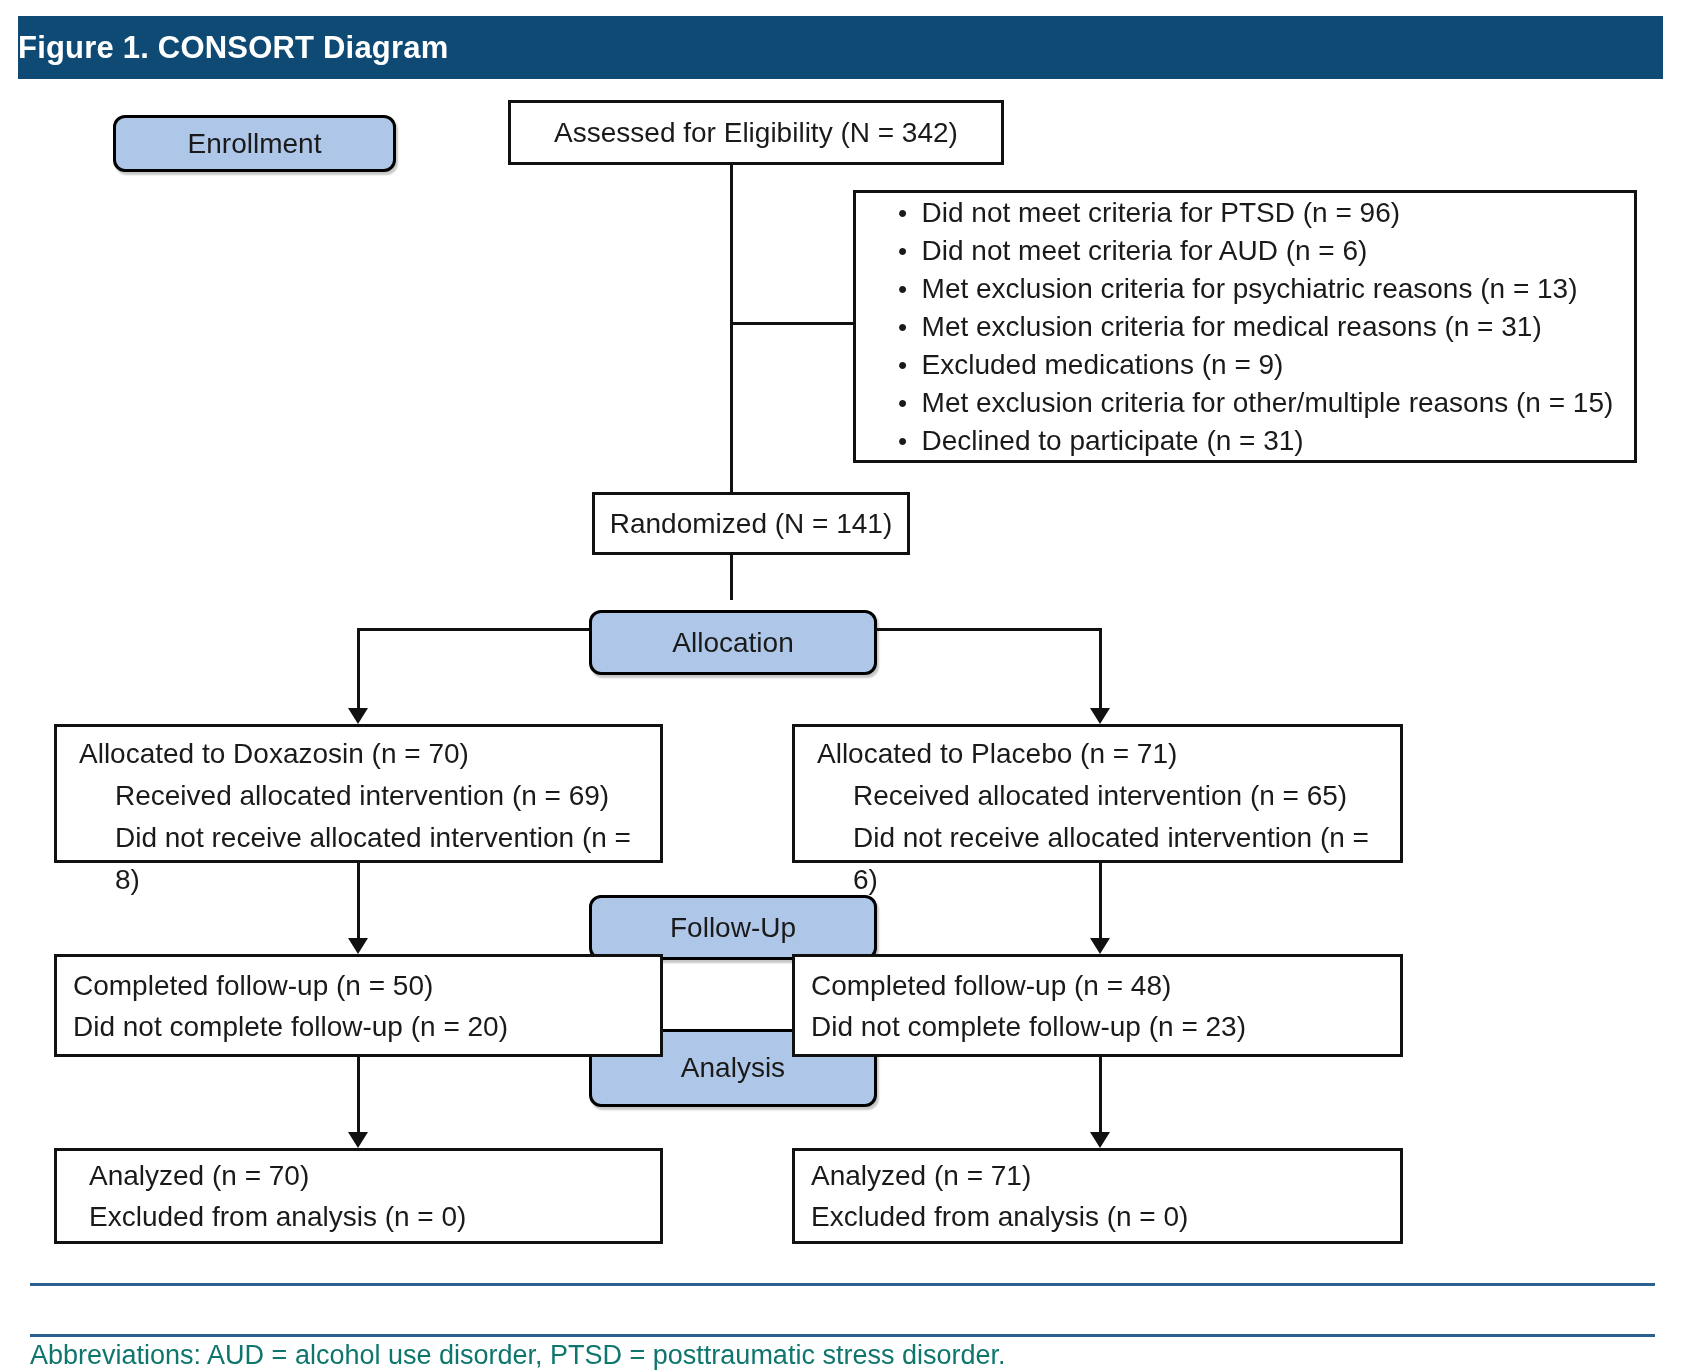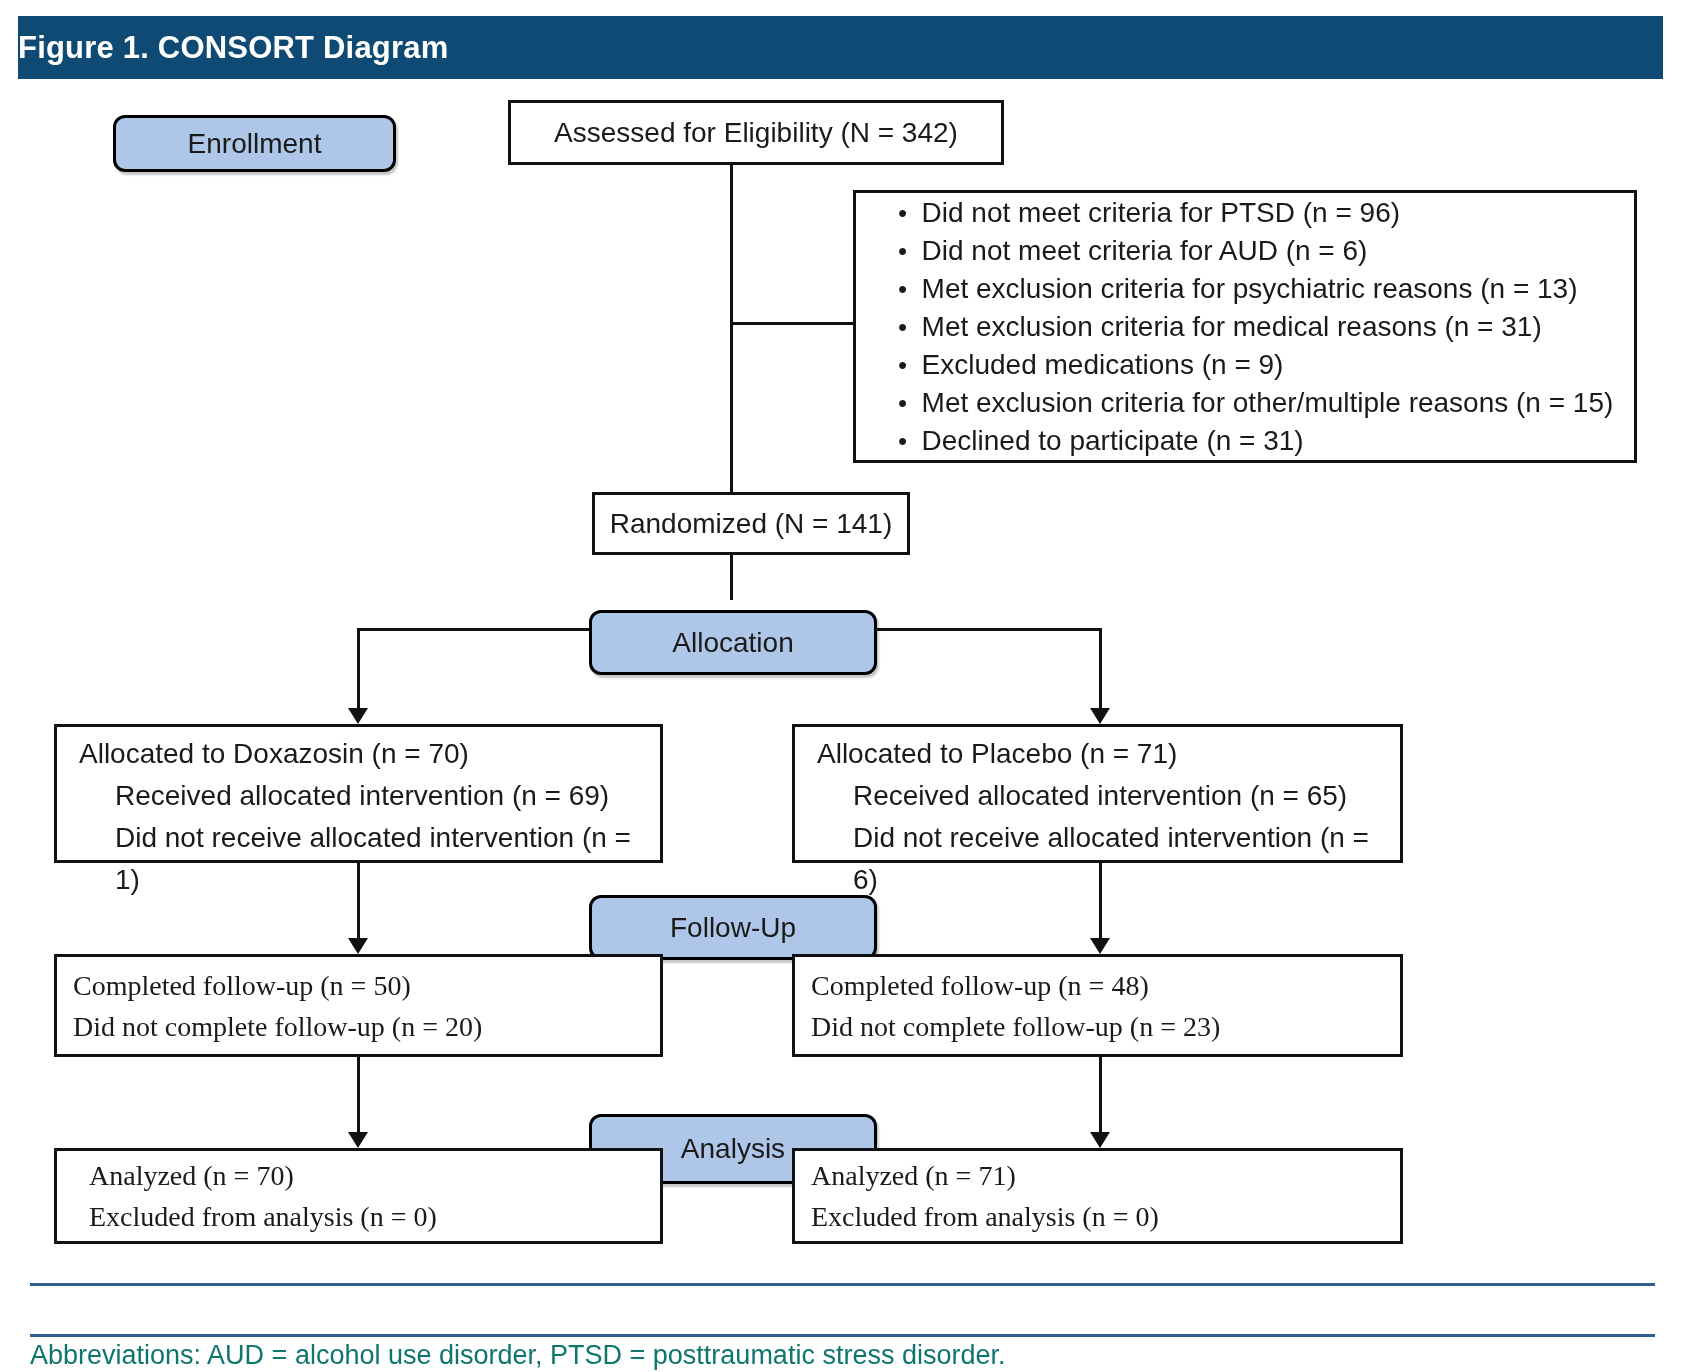"Did not receive allocated intervention (n = 1)" span.indent { text: 1 -> 8 }
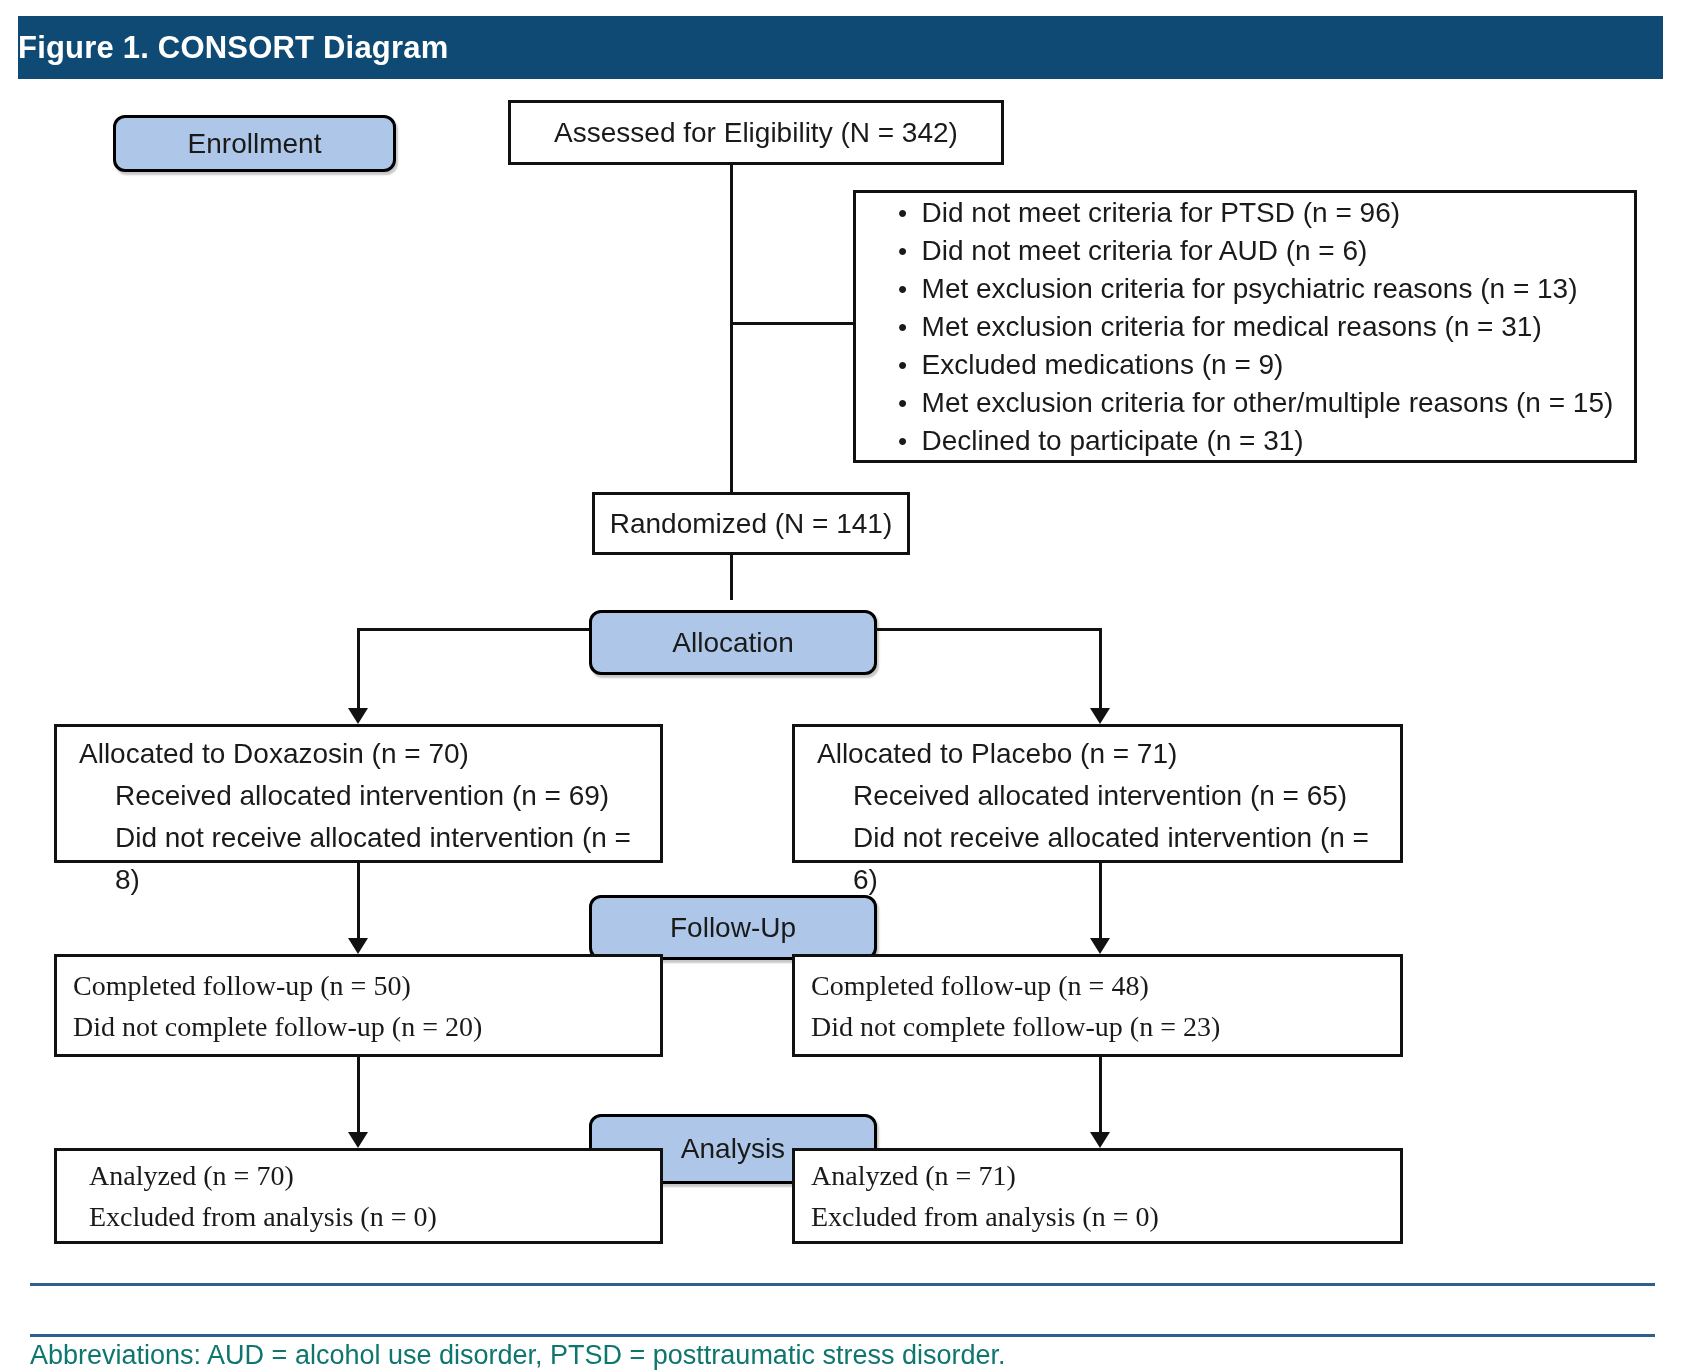"Completed follow-up (n = 50)" .twoline { font-family: Liberation Serif, serif -> none }
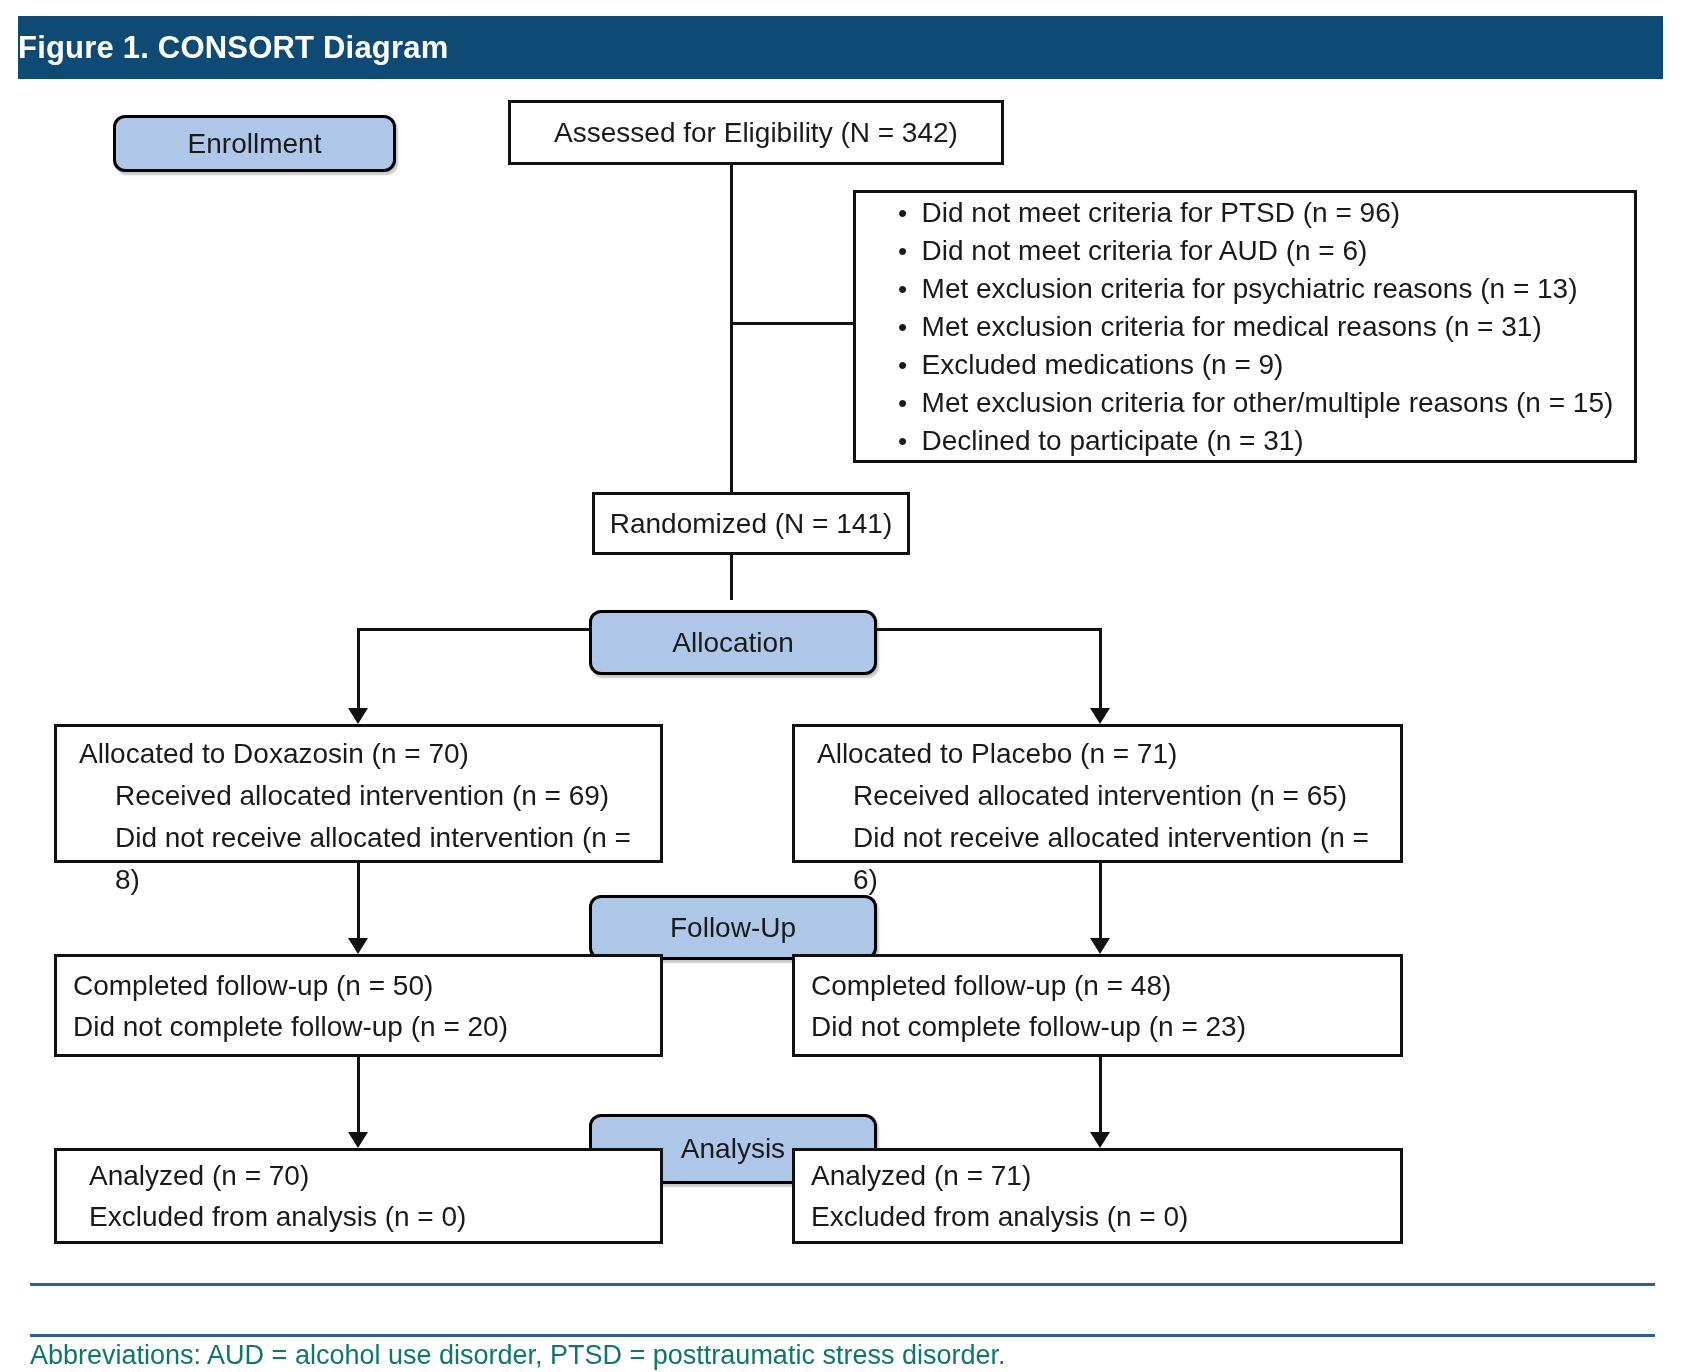"Analysis" div.stage { height: 70px -> 78px; top: 1102px -> 1017px }
